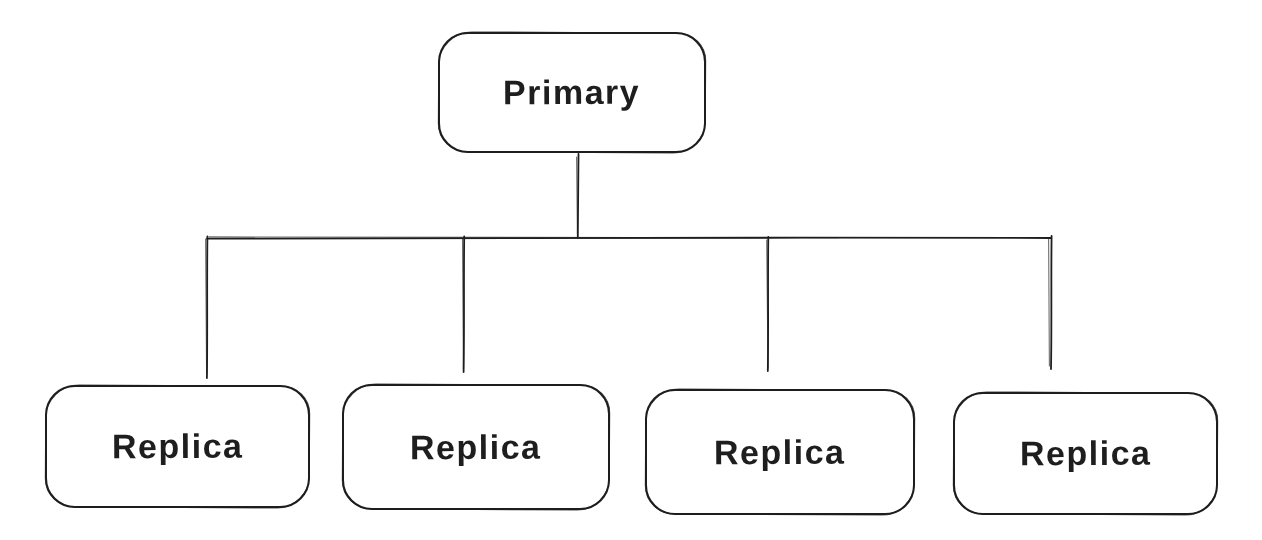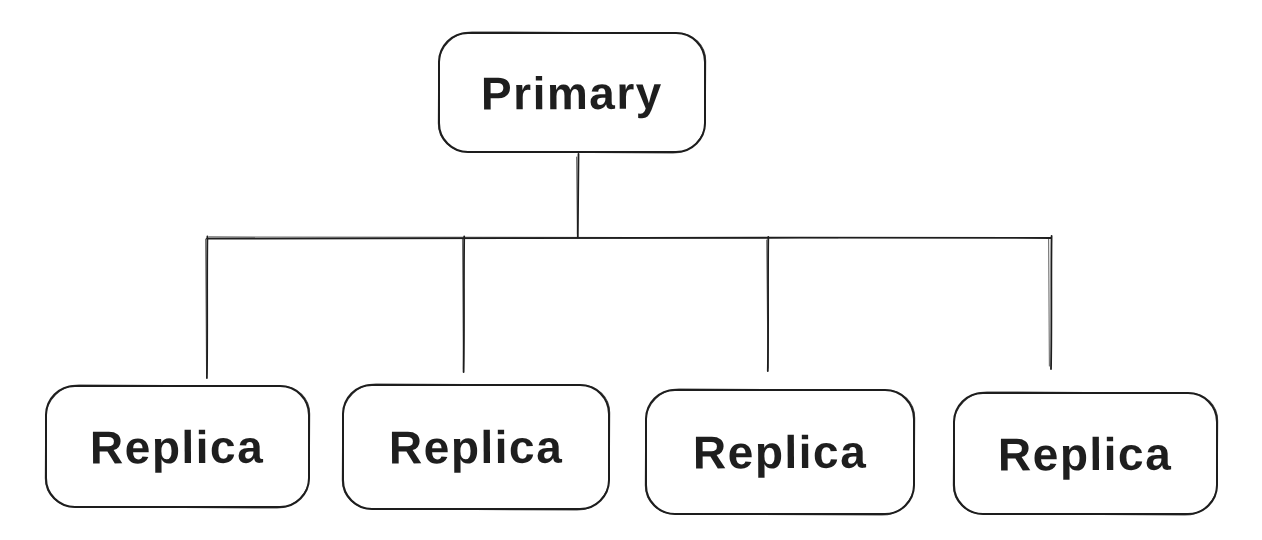"Primary" .node-label { font-size: 46px -> 34px }
